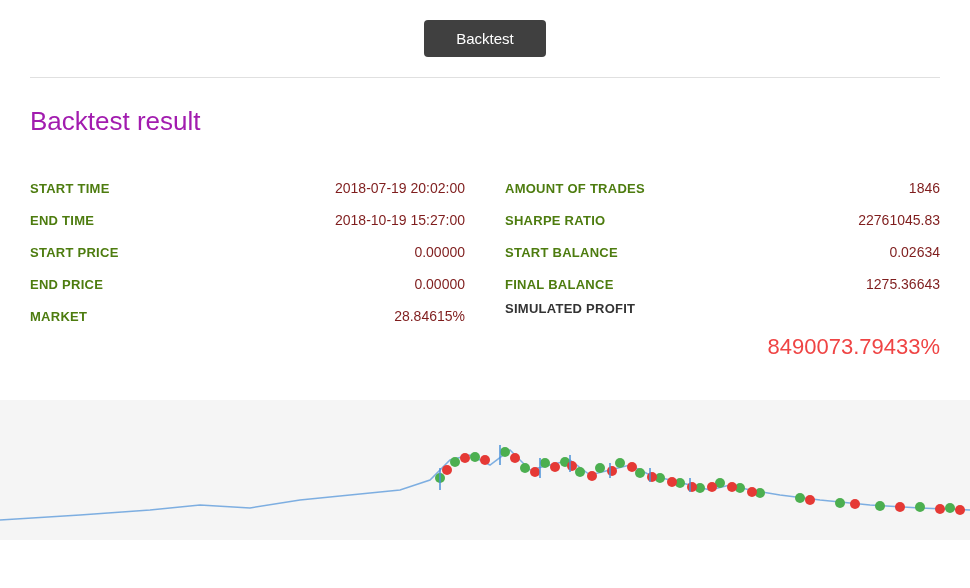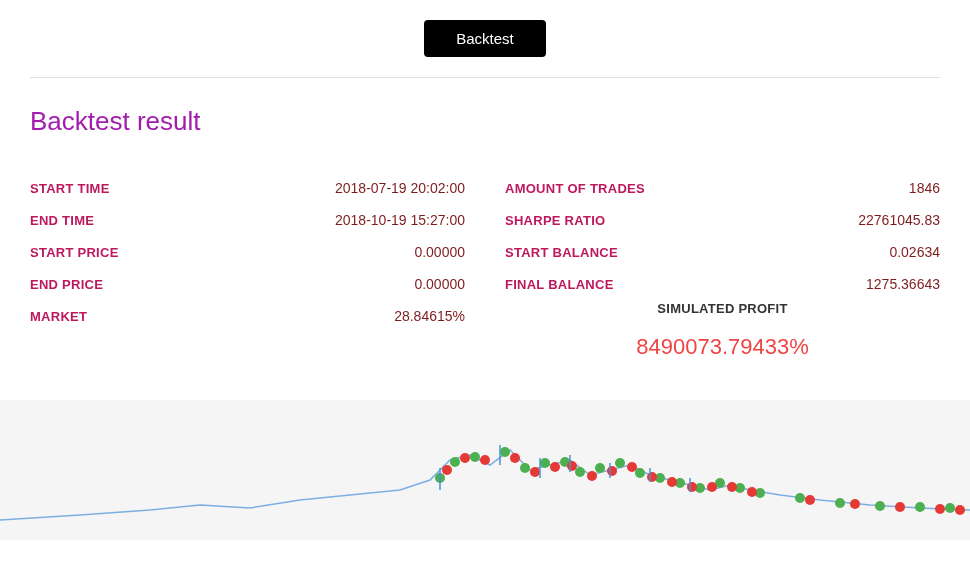"Backtest" .backtest-button { background: #000000 -> #404040 }
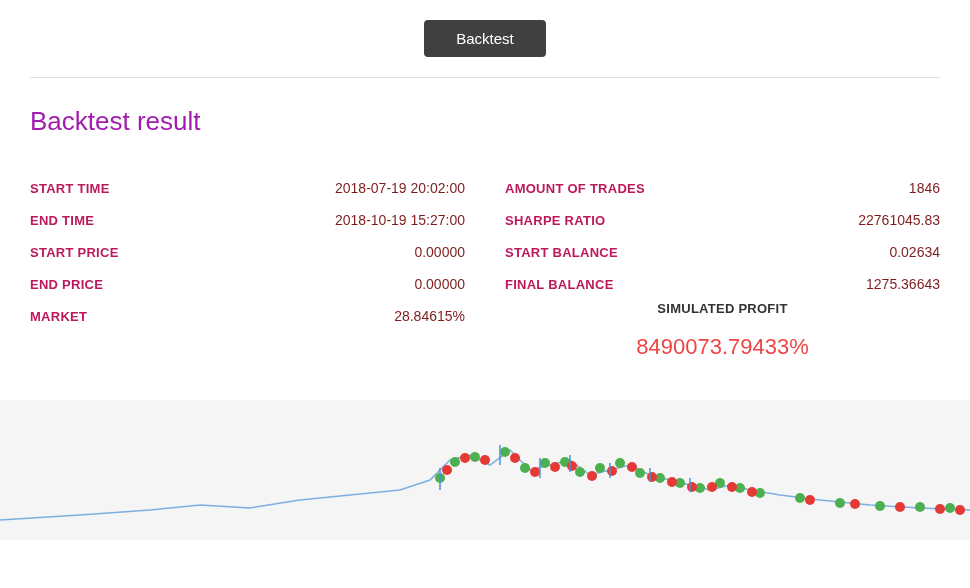"START TIME" .stat-label { color: #be185d -> #4d7c0f }
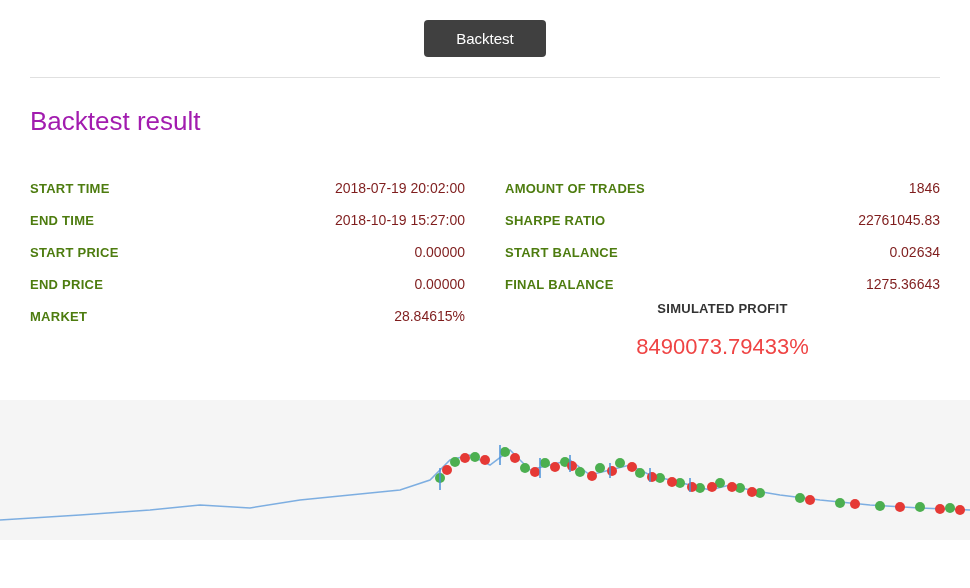"SIMULATED PROFIT" .simulated-profit-row { align-items: center -> none }
